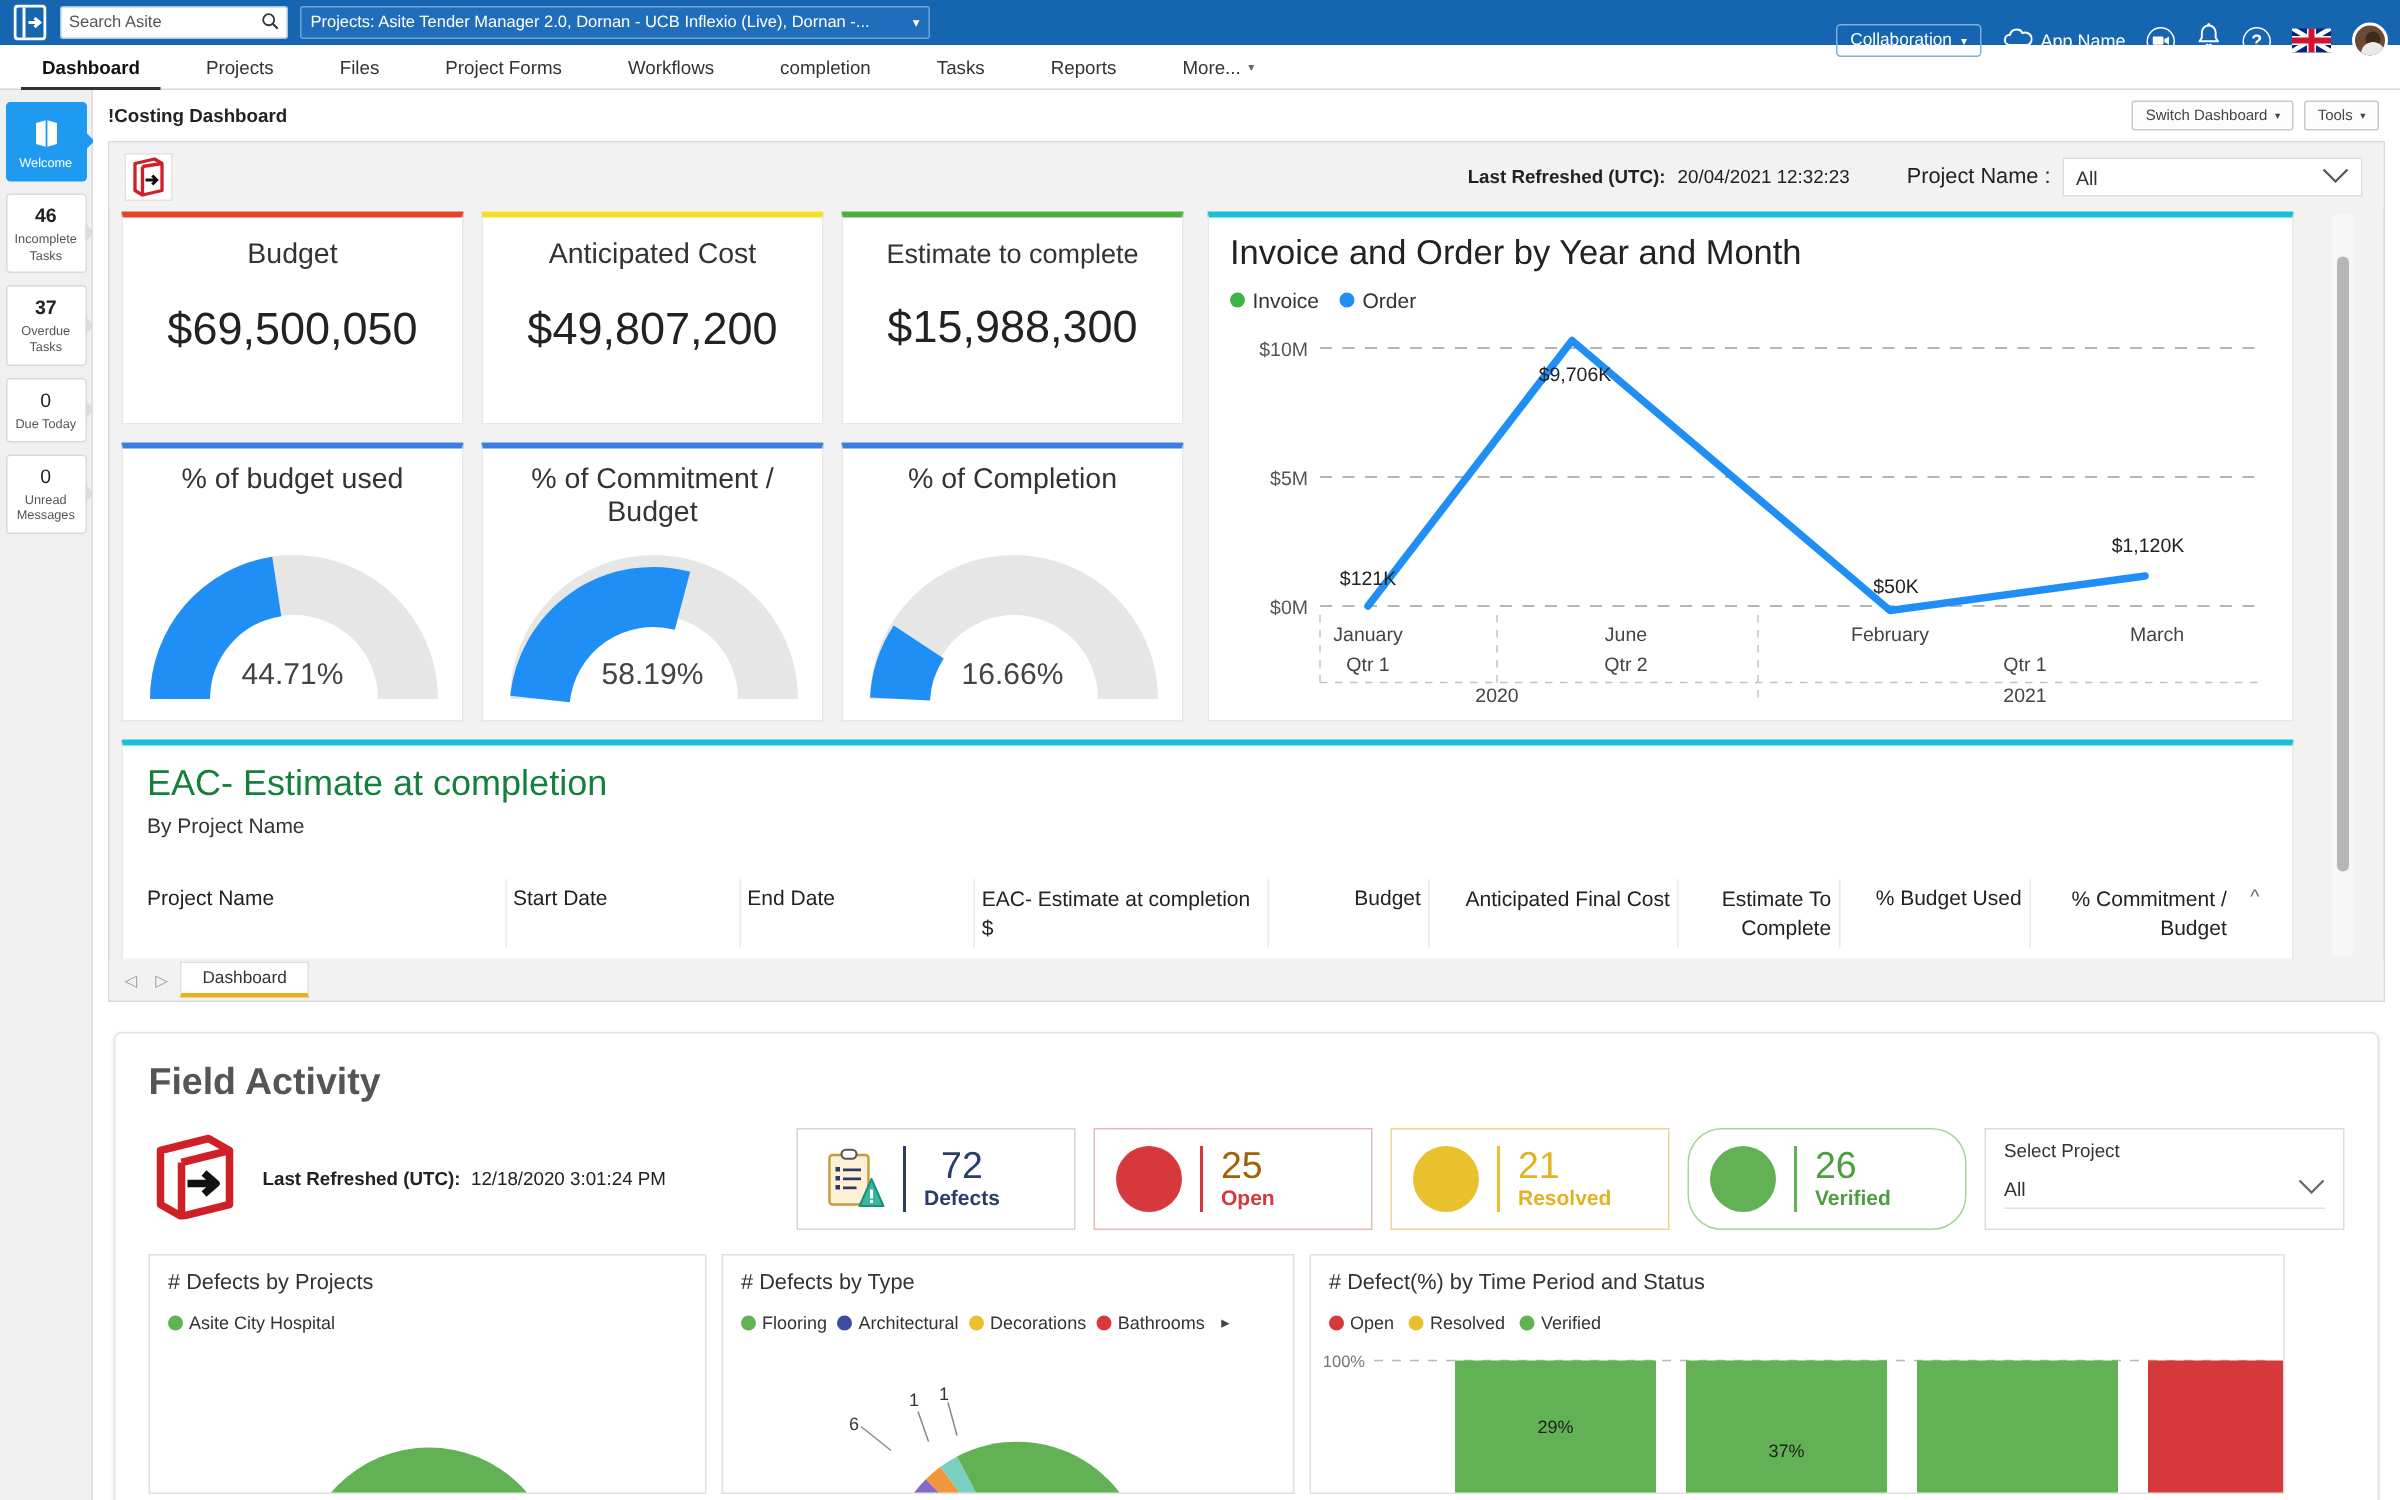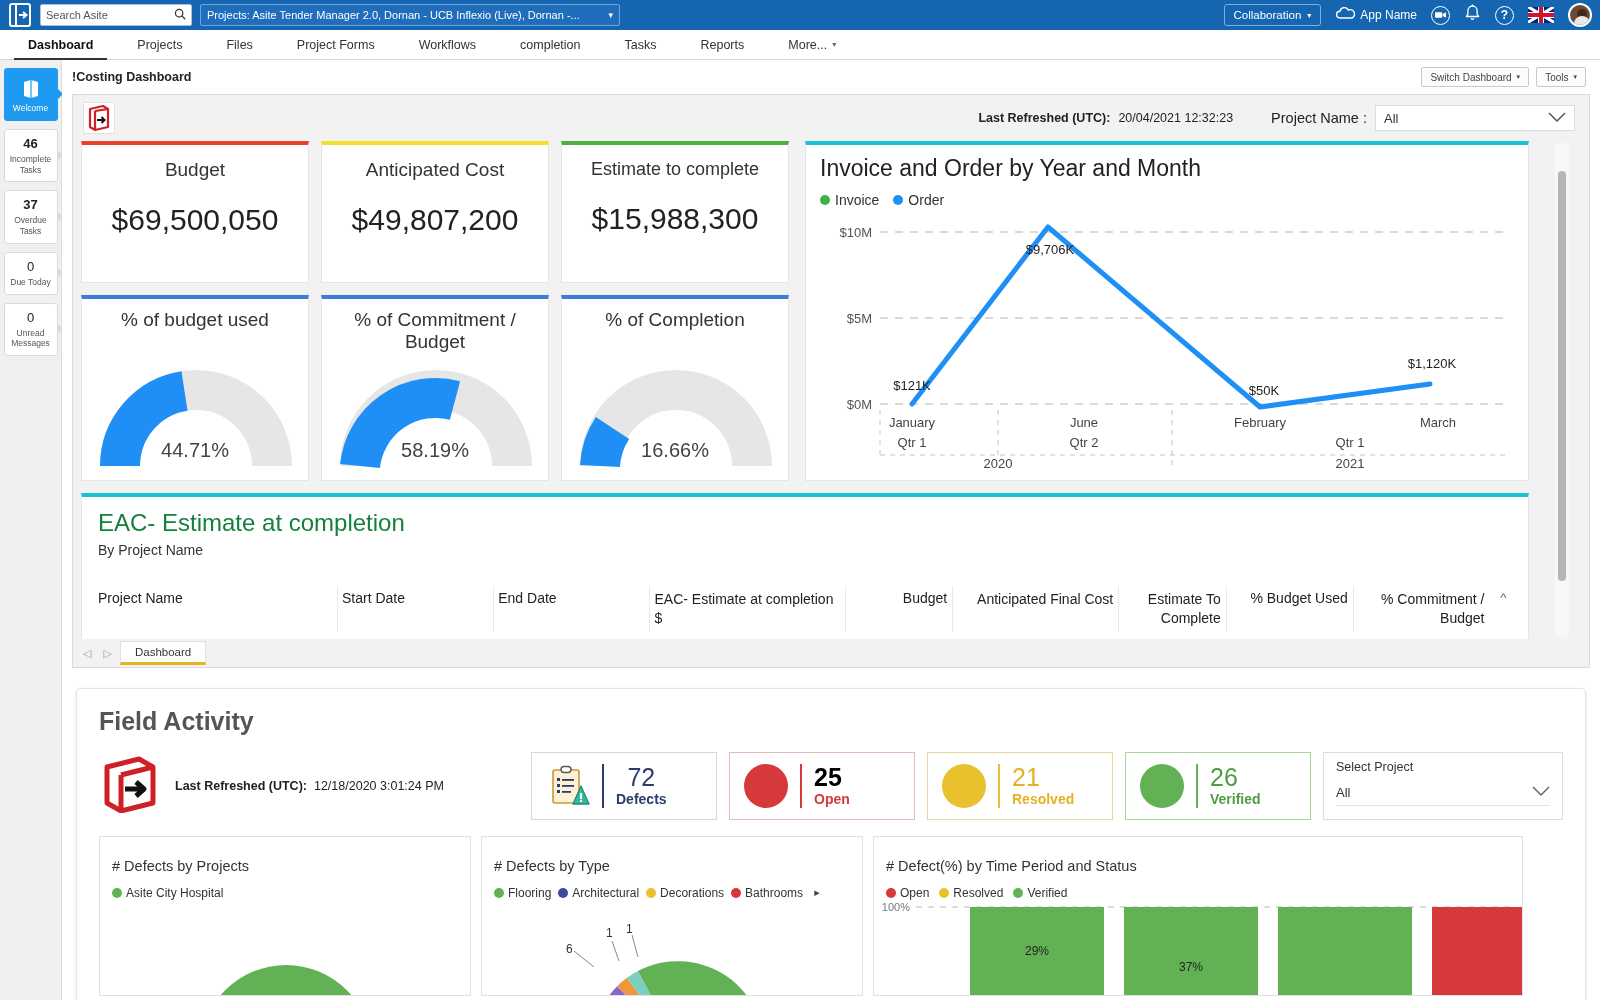"Collaboration" .topbar-right { top: 0 -> 12px }
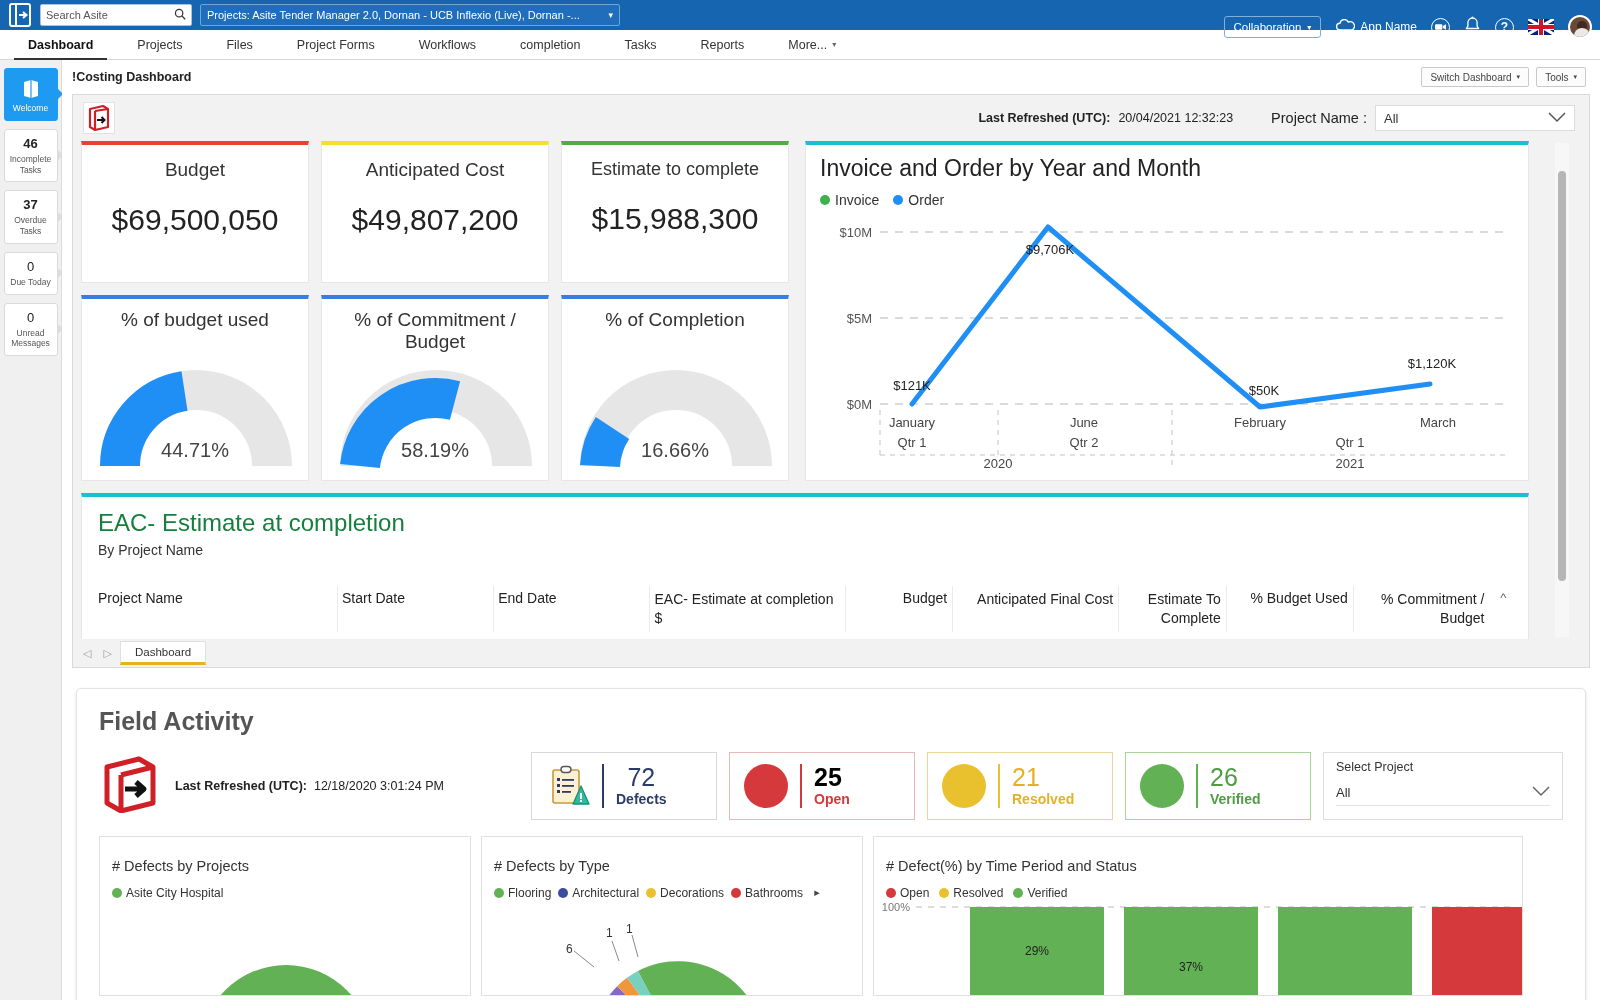"25" span.n { color: #000000 -> #a16207; font-weight: bold -> none }
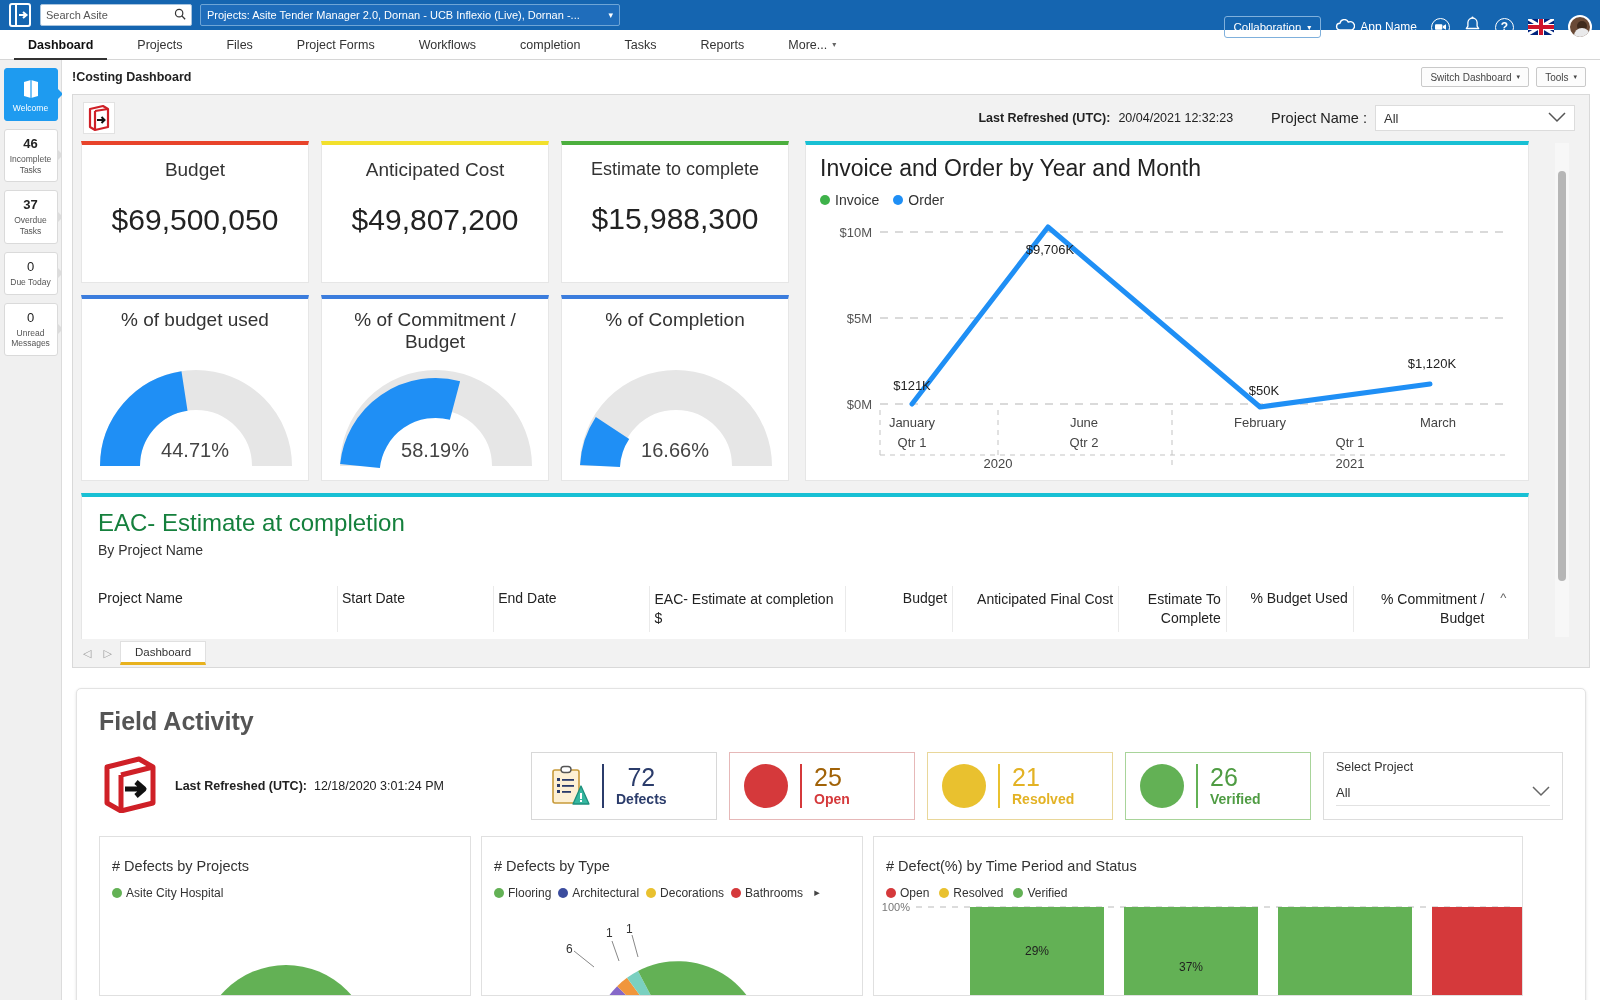"26" div.stat-card { border-radius: none -> 23px }
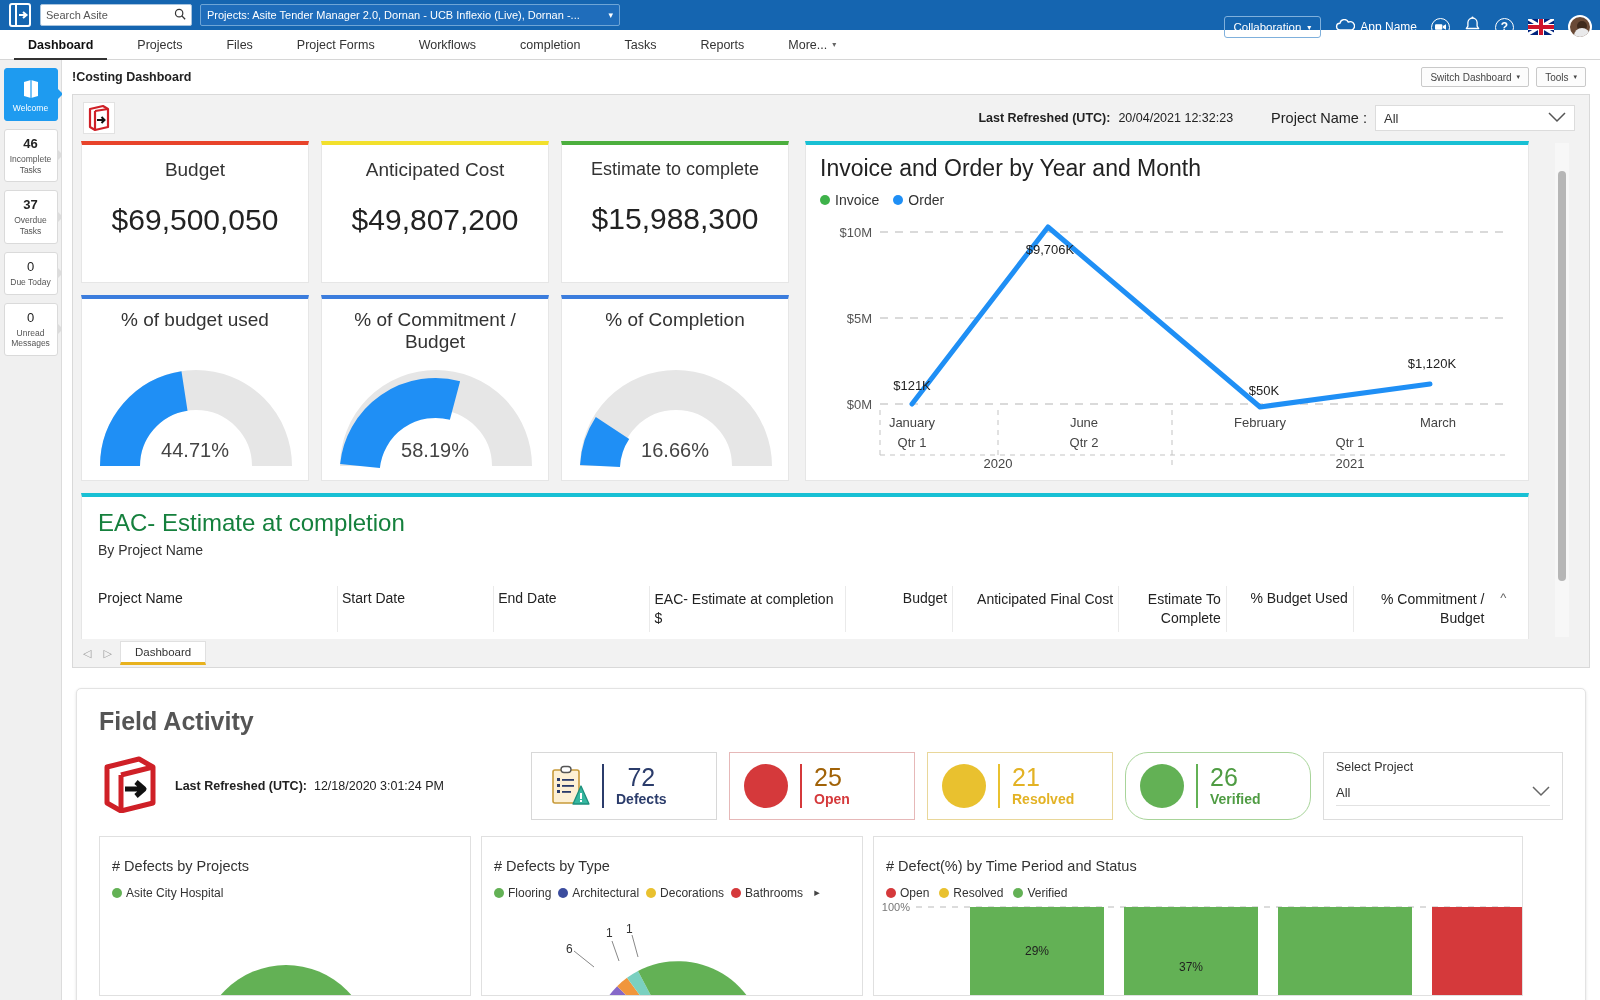"# Defects by Projects" .mini-panel { padding: 21px 12px -> 10px 12px }
